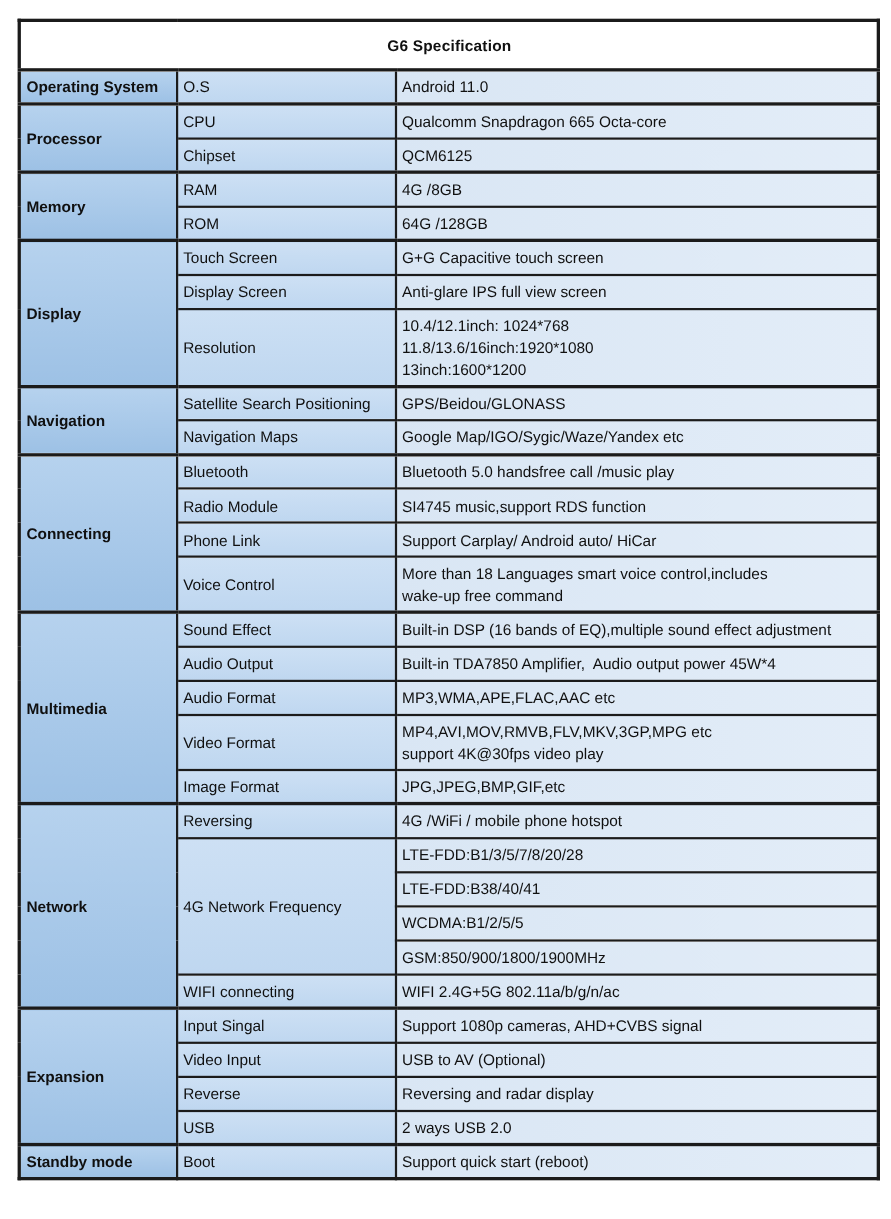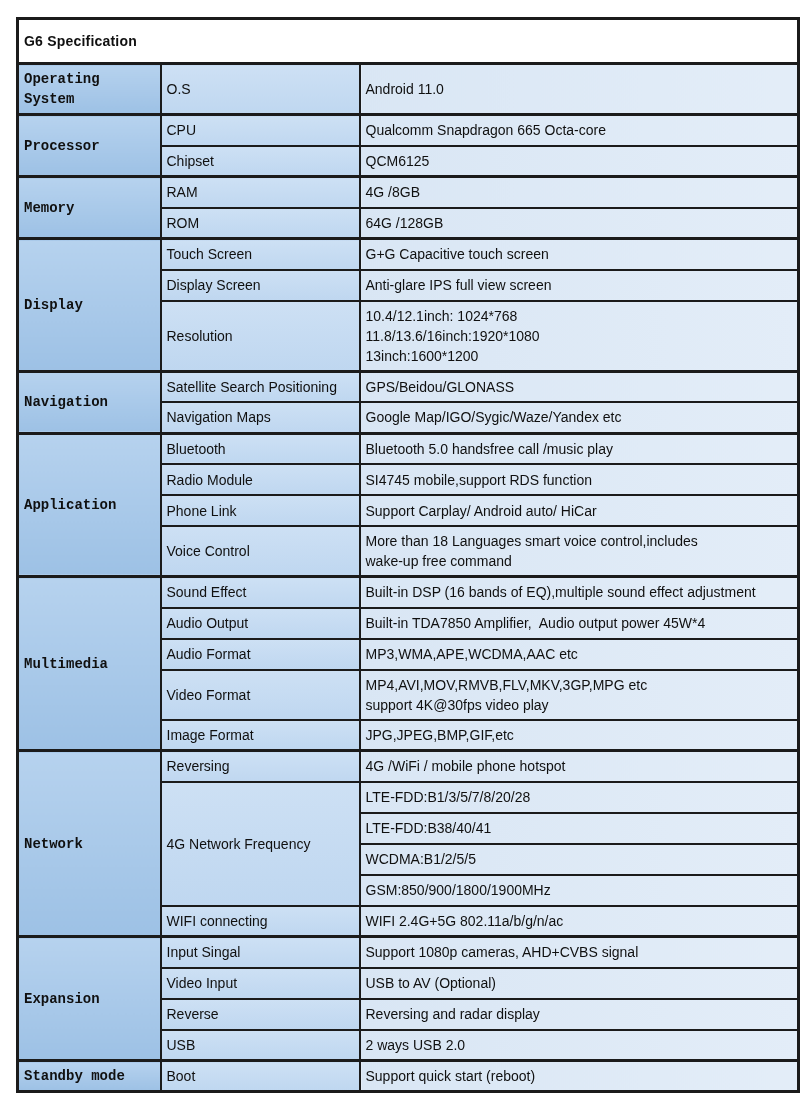"G6 Specification" td.title-cell { text-align: none -> center }
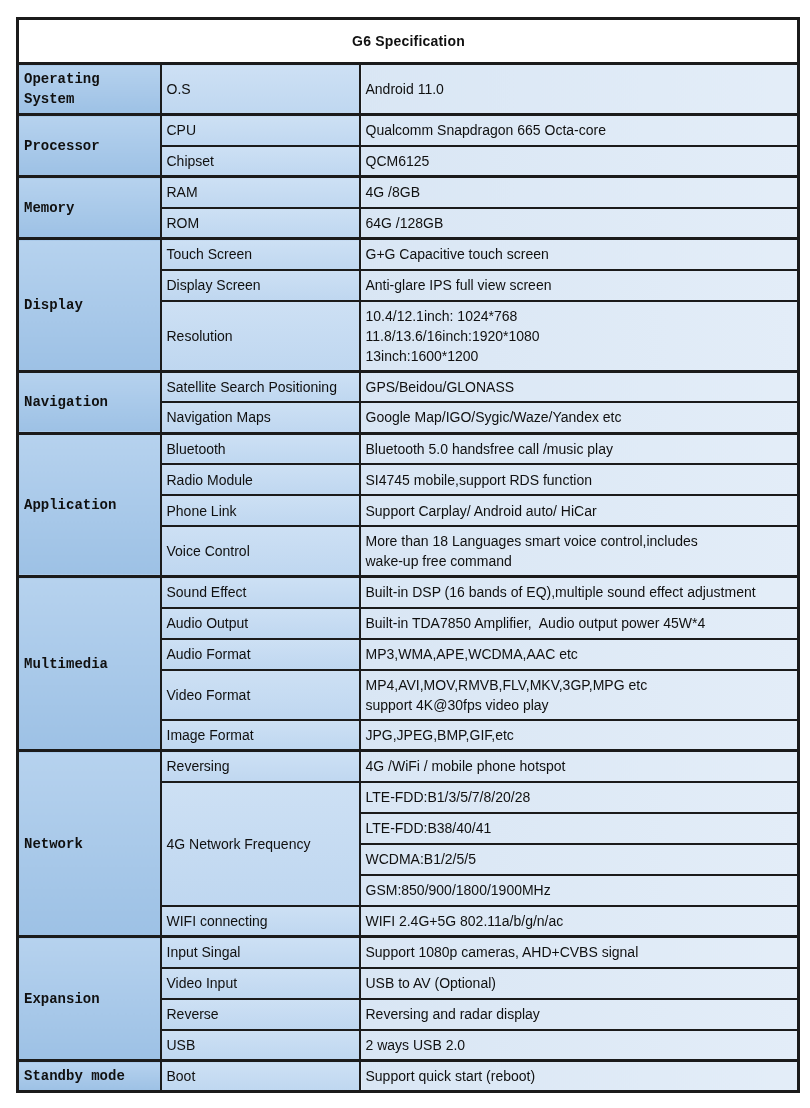"Operating System" td.cat { font-family: Liberation Mono, monospace -> none }
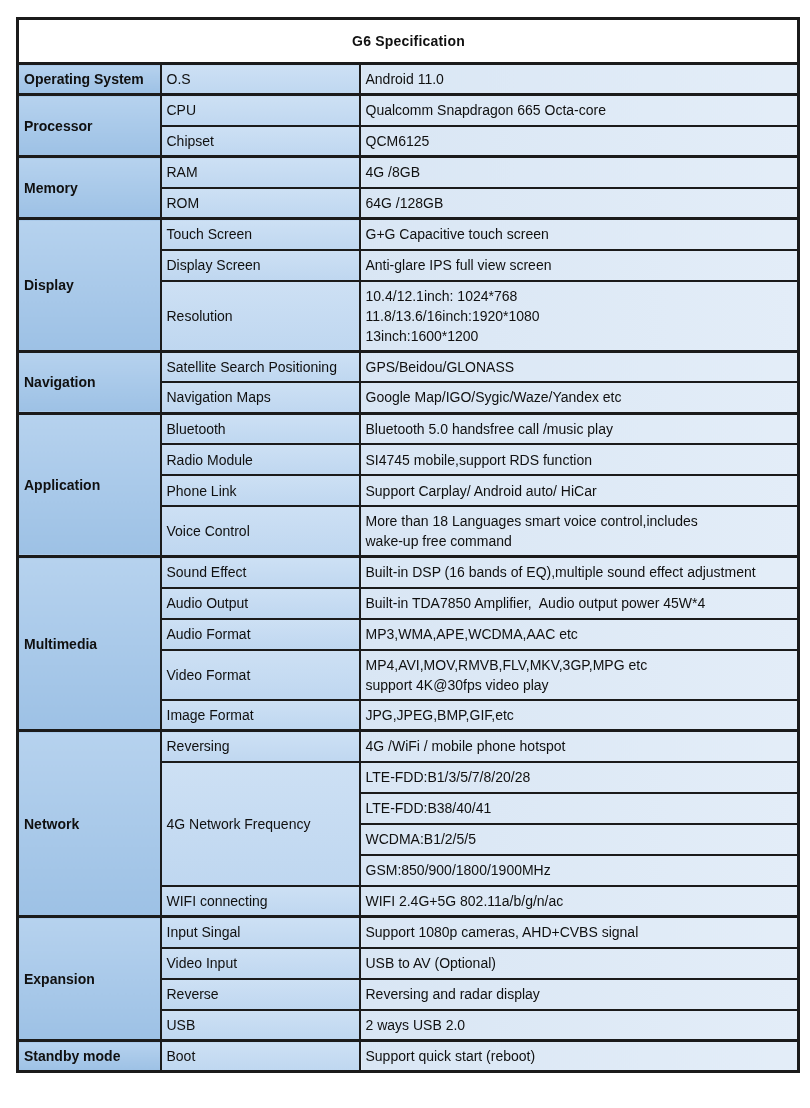"SI4745 mobile,support RDS function" td.val { text: mobile,support -> music,support }
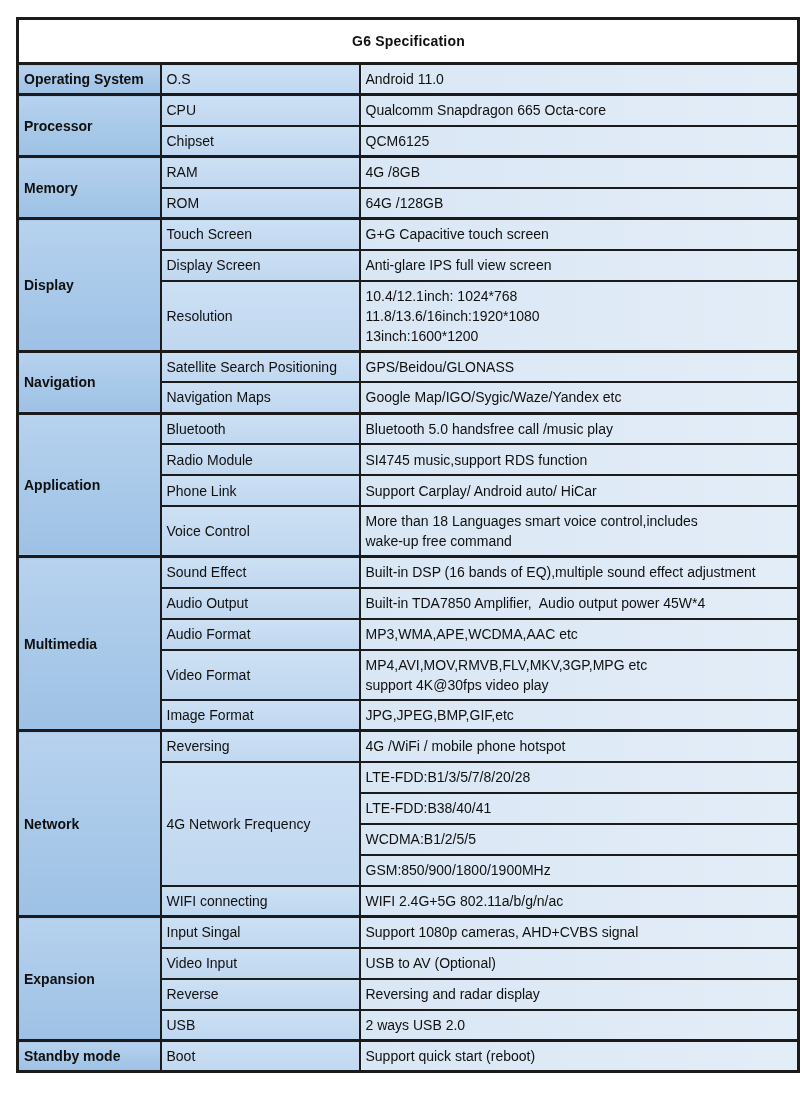"Application" td.cat { text: Application -> Connecting }
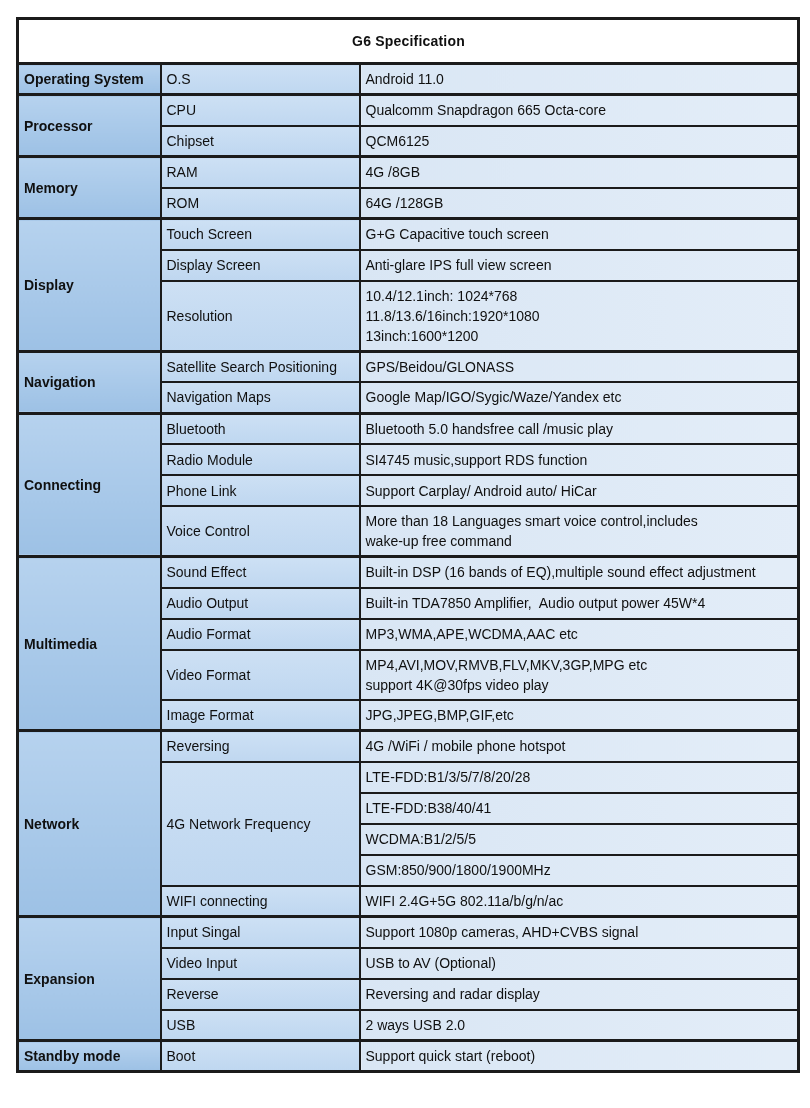"MP3,WMA,APE,WCDMA,AAC etc" td.val { text: MP3,WMA,APE,WCDMA,AAC -> MP3,WMA,APE,FLAC,AAC }
